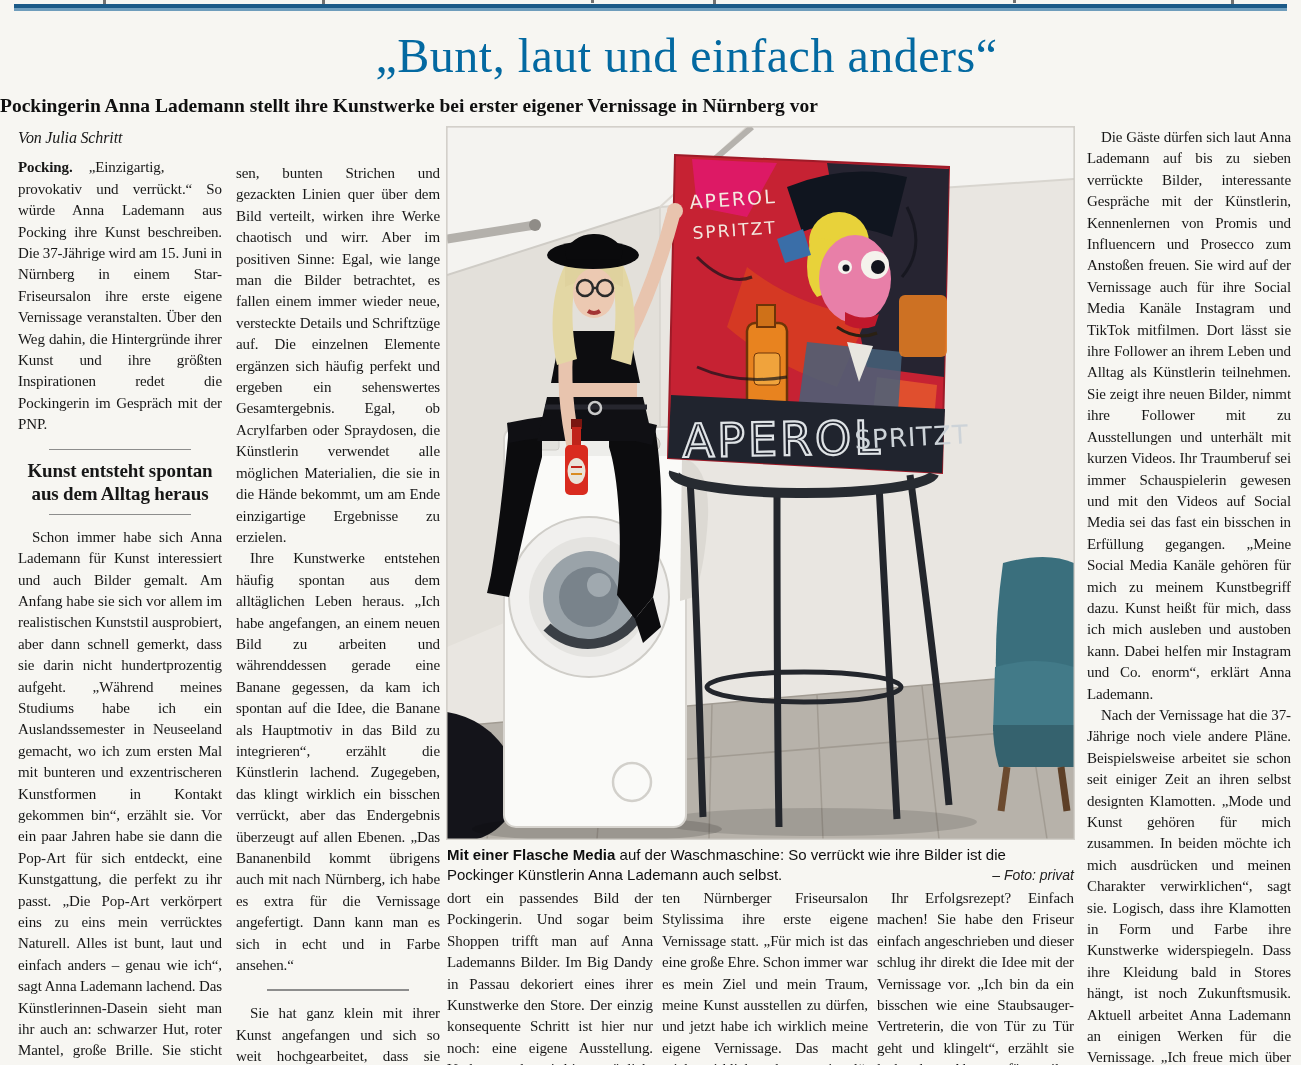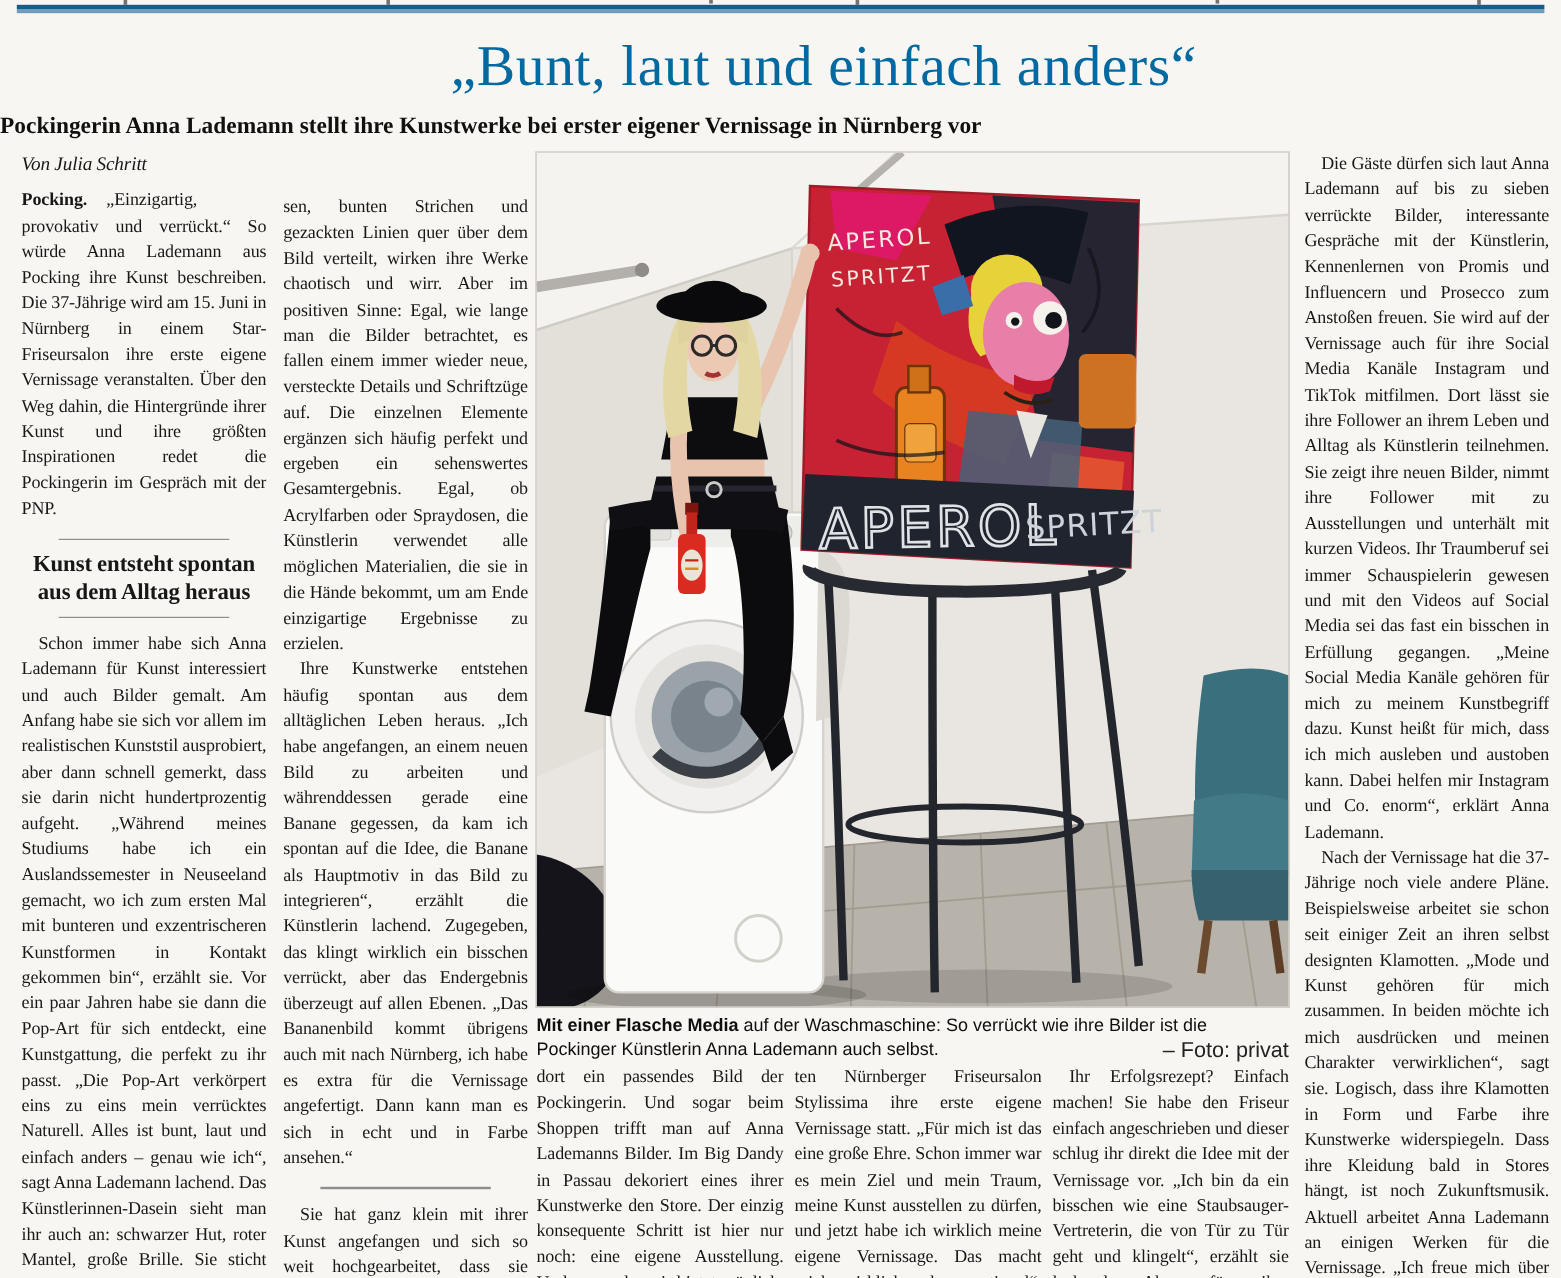"– Foto: privat" .caption .credit { font-size: 18px -> 14px; font-style: none -> italic }
